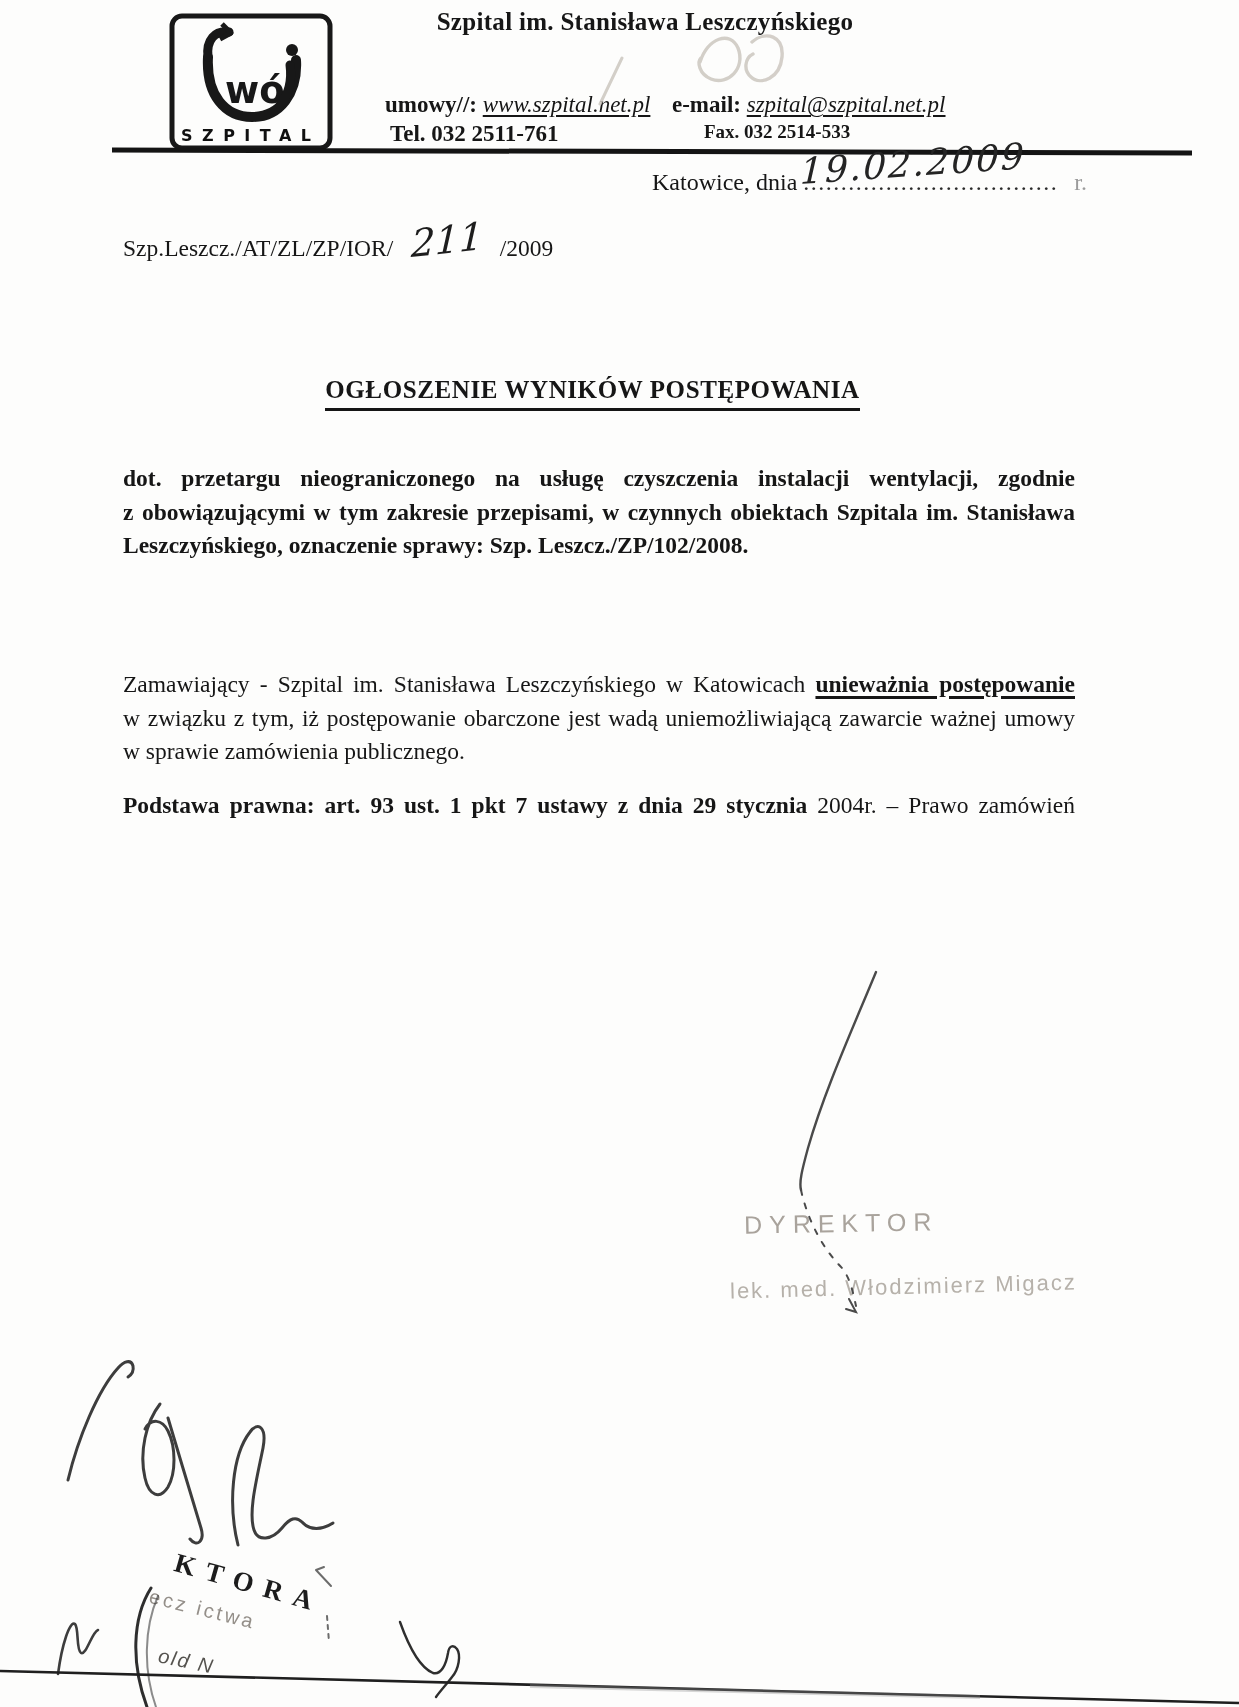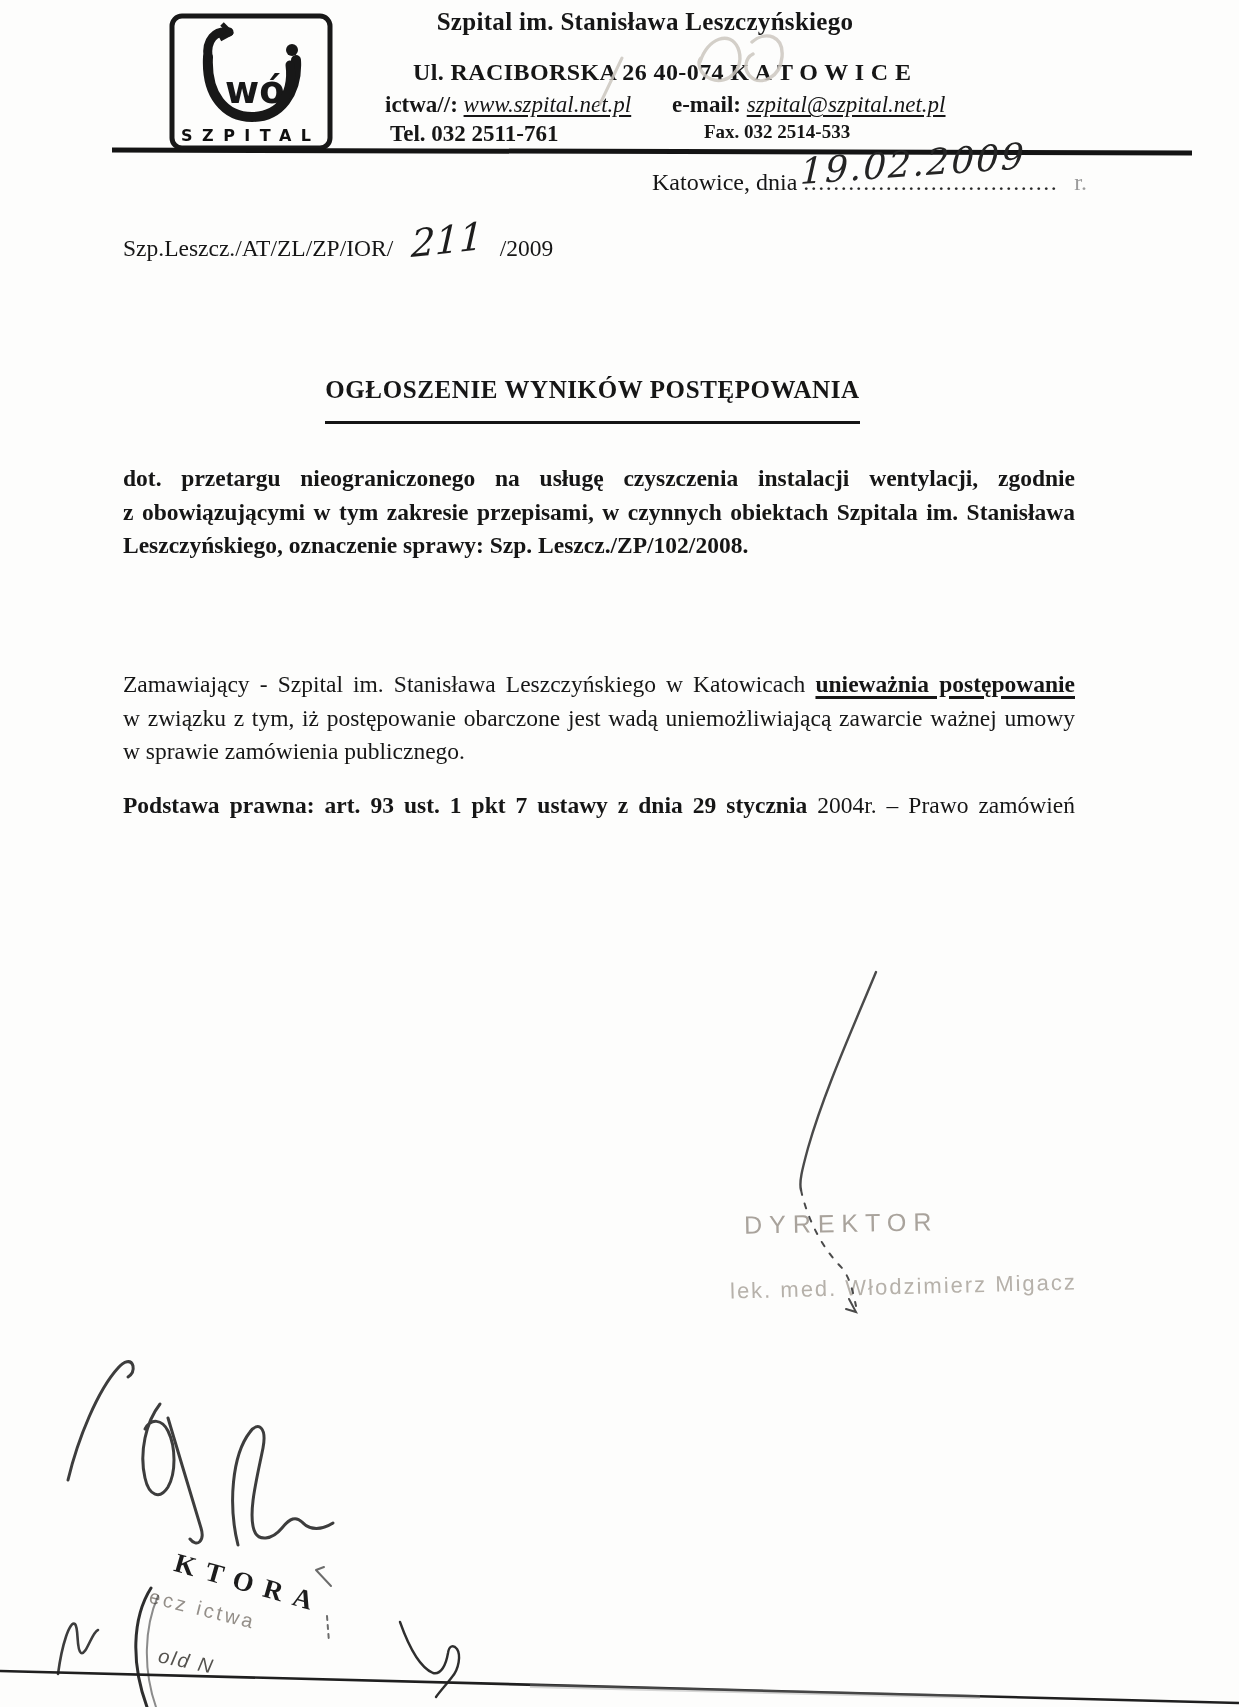"Ul. RACIBORSKA 26 40-074 K" div.abs { html: <div>Ul. RACIBORSKA 26 40-074 K A T O W I C E</div> -> none }
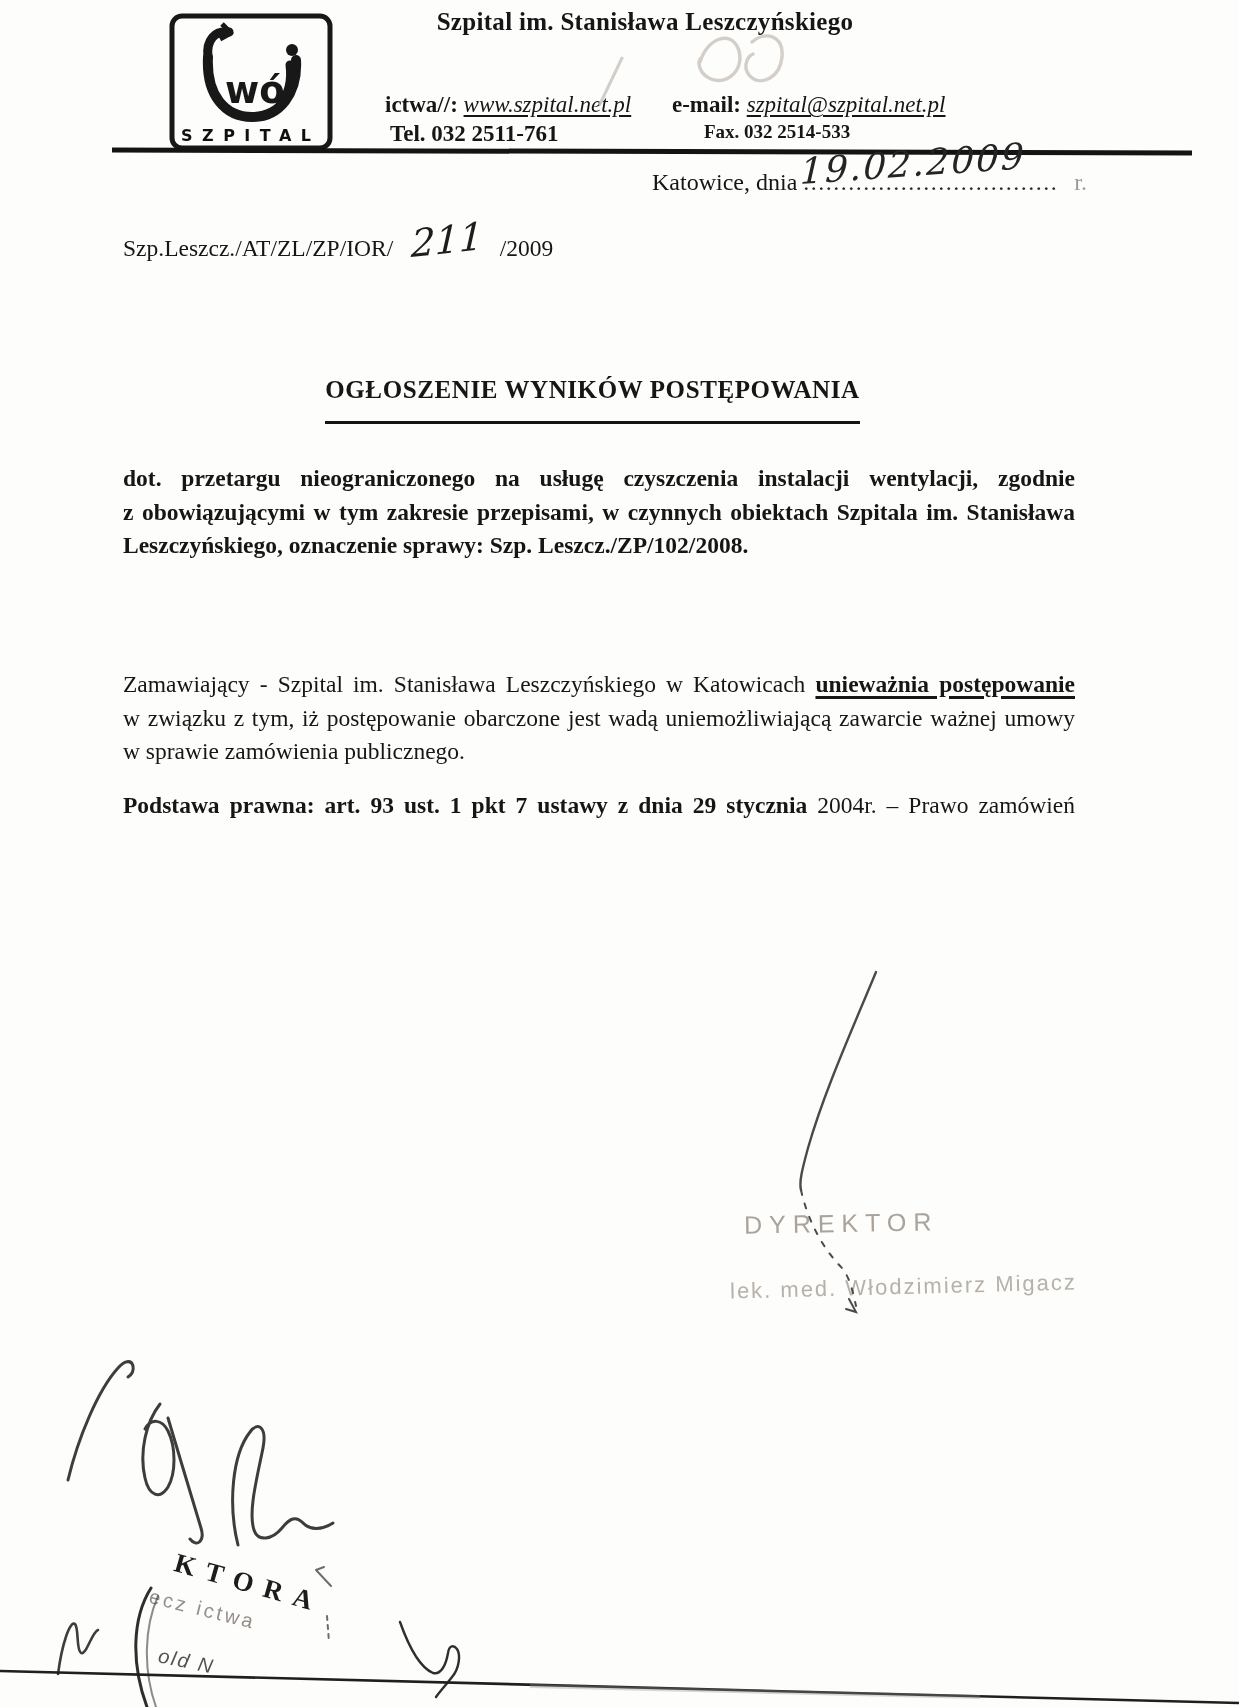"ictwa//:" span.contact-label { text: ictwa// -> umowy// }
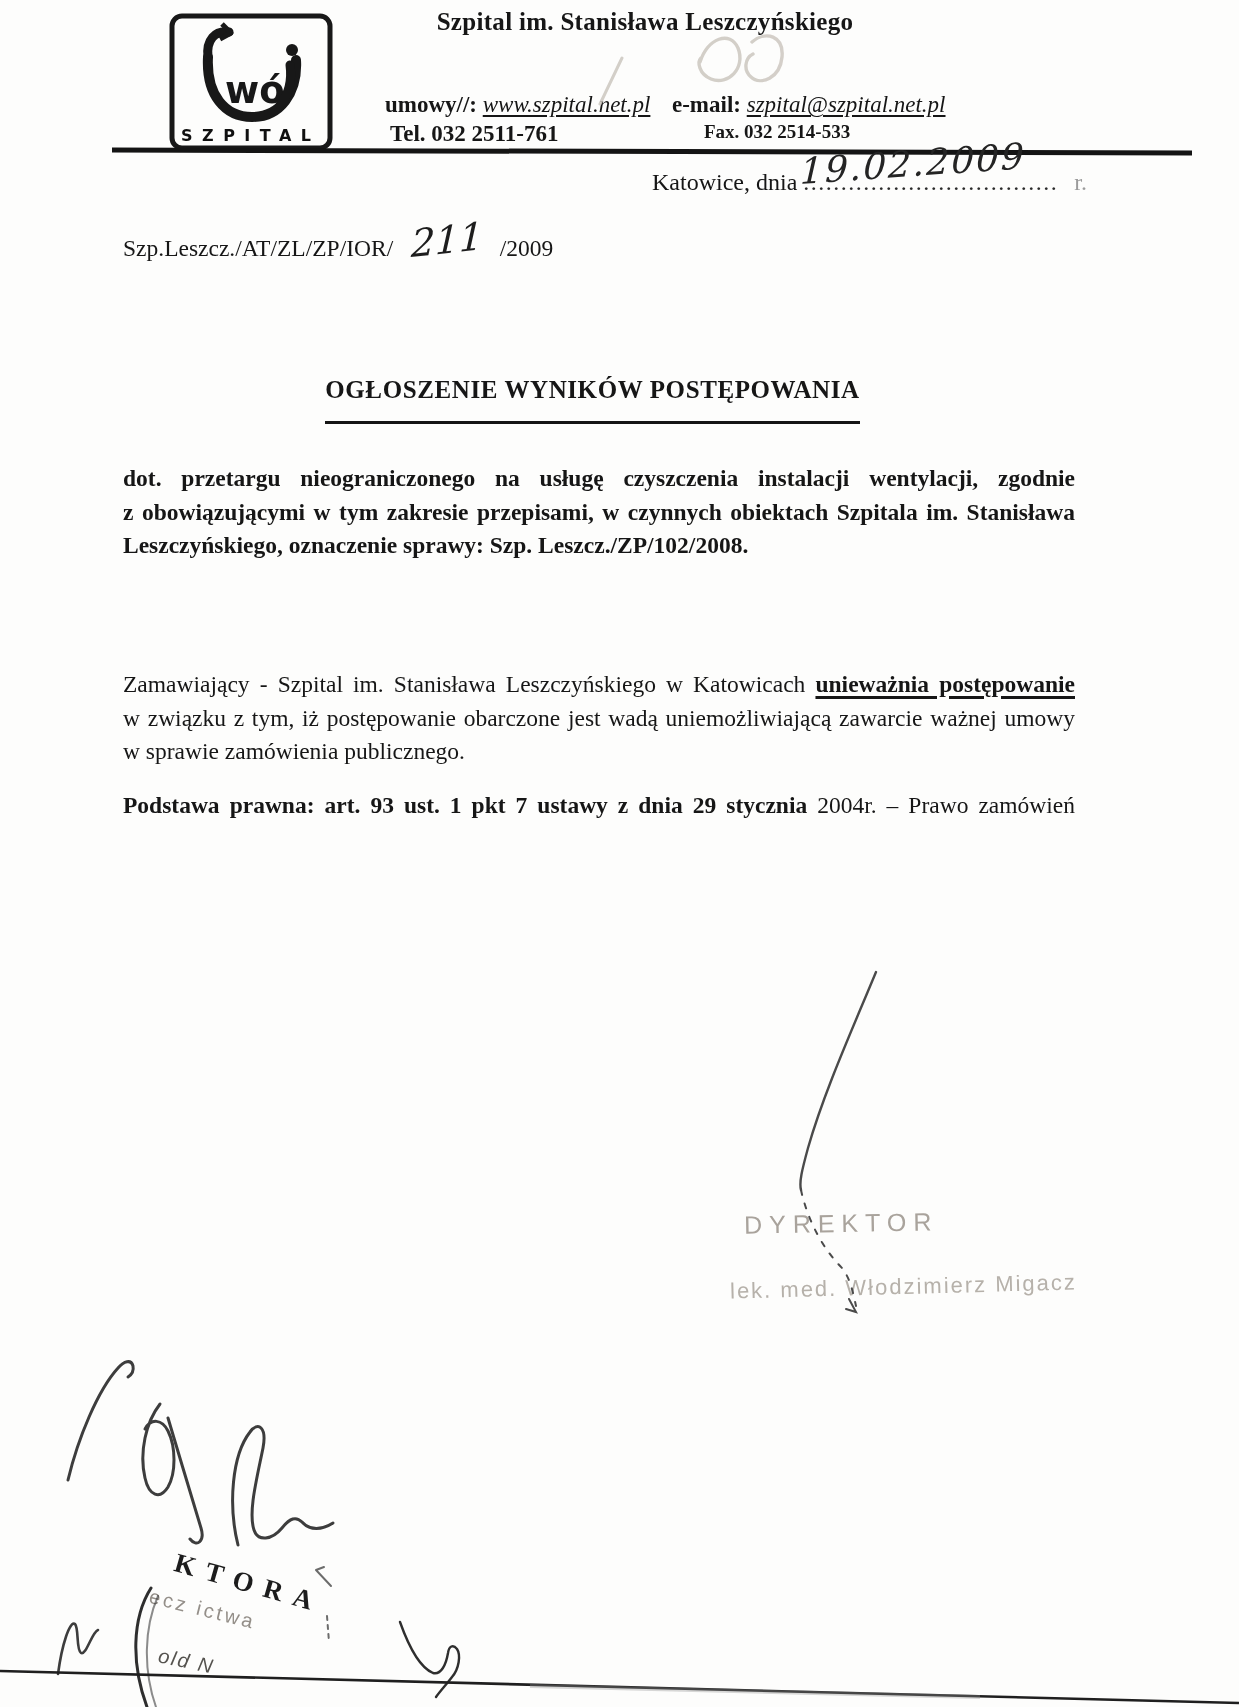"OGŁOSZENIE WYNIKÓW POSTĘPOWANIA" .doc-title span { padding-bottom: 17px -> 4px }
